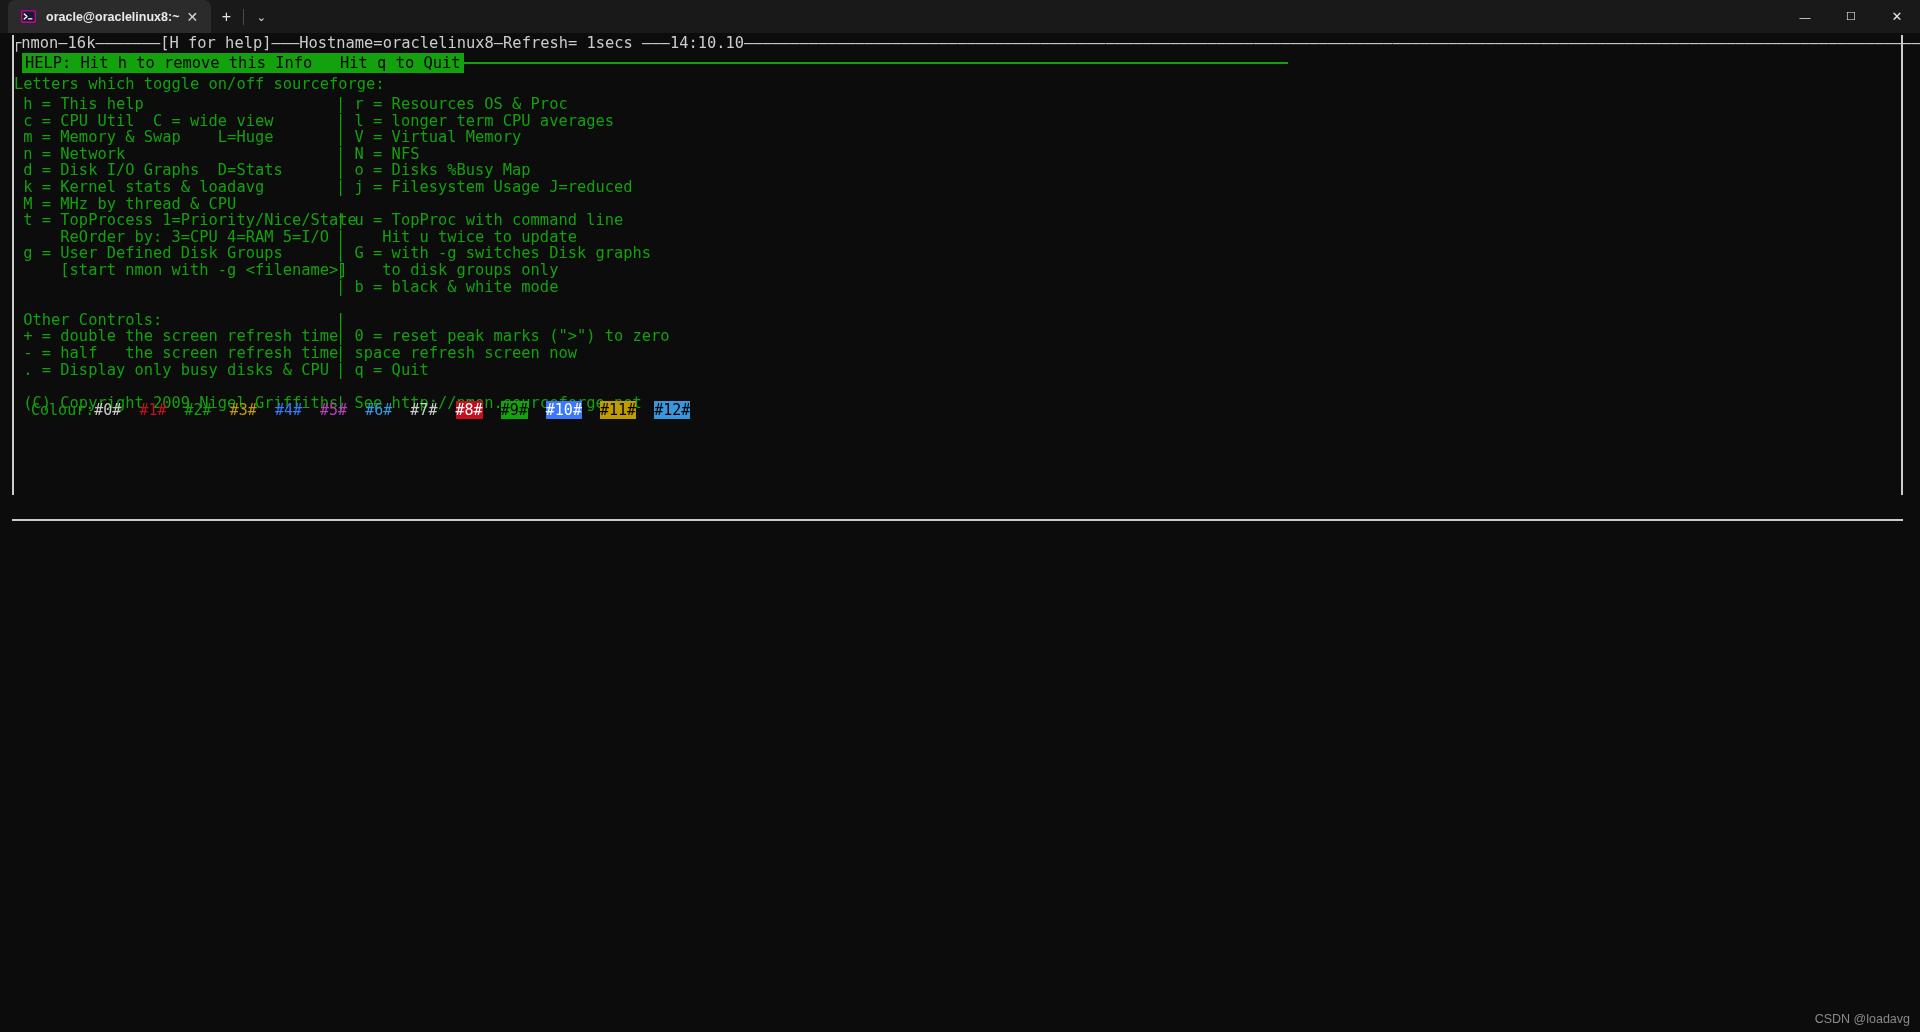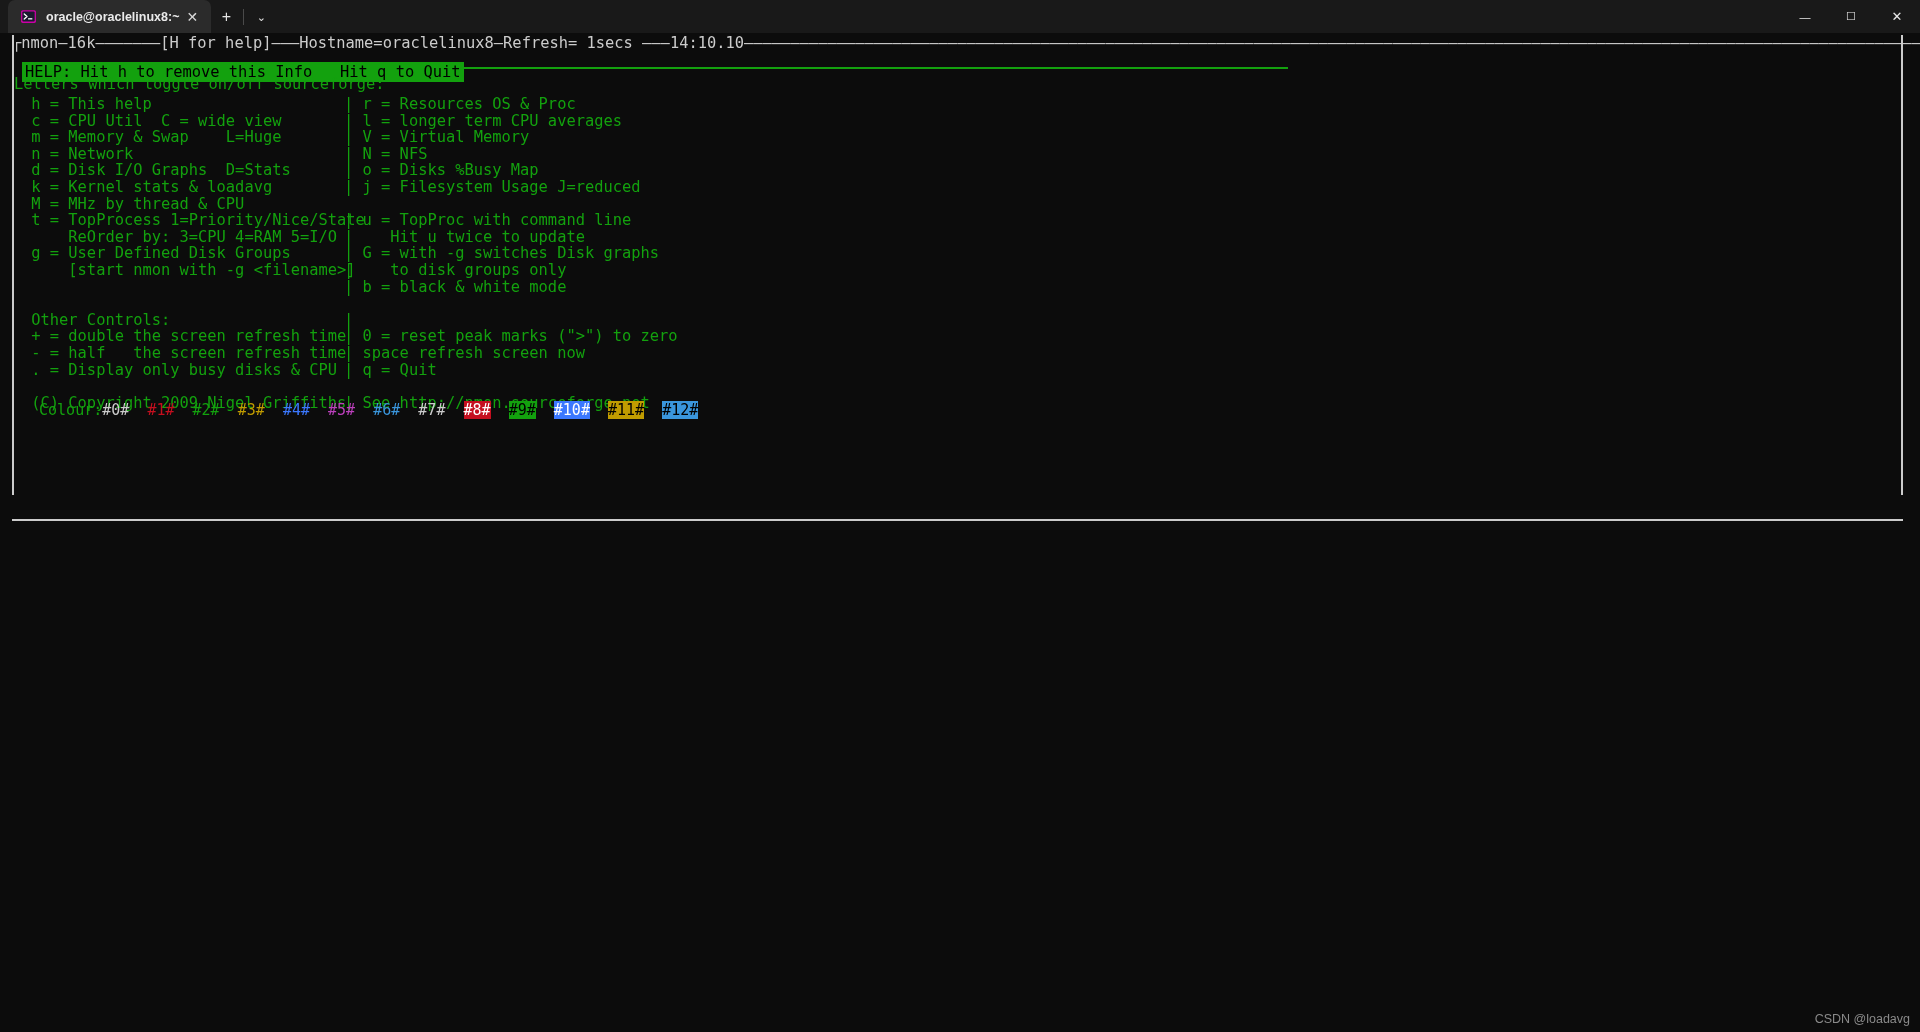"HELP: Hit h to remove" #help-banner { margin-top: 9px -> none }
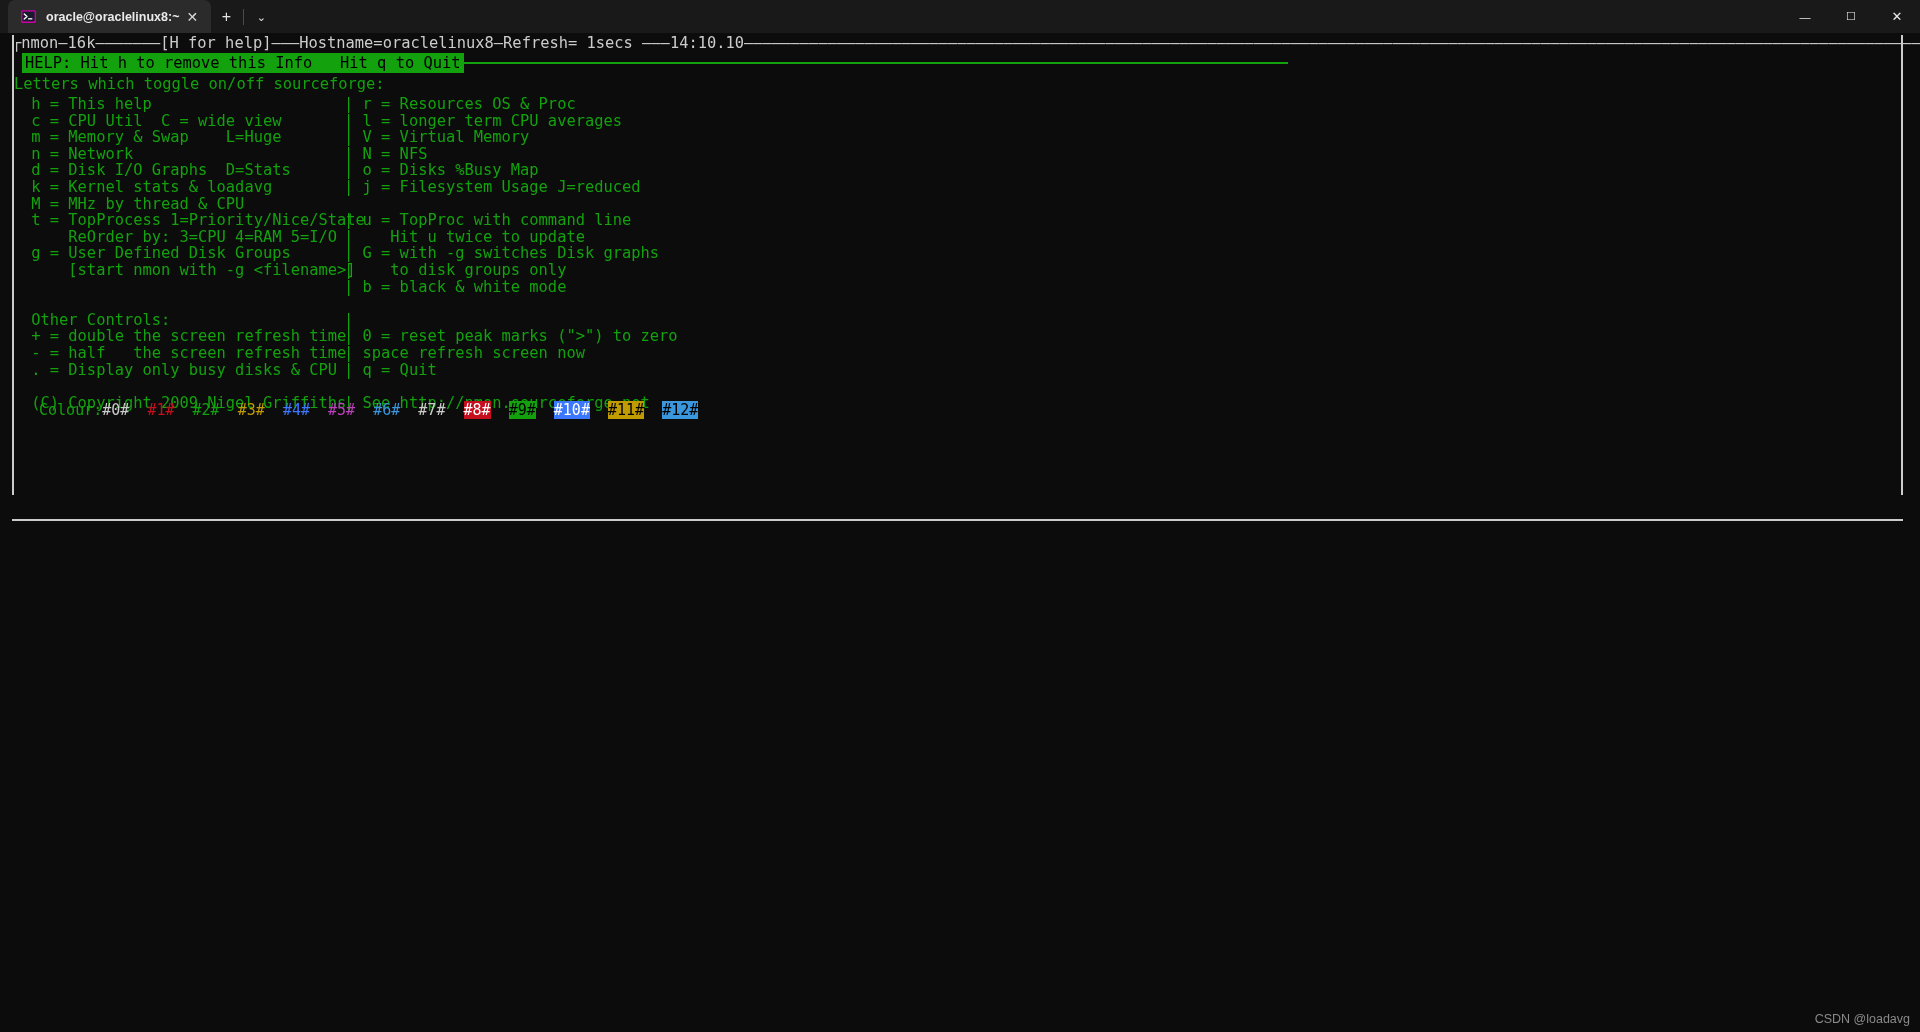"h = This help |" .green { padding-left: 8px -> none }
